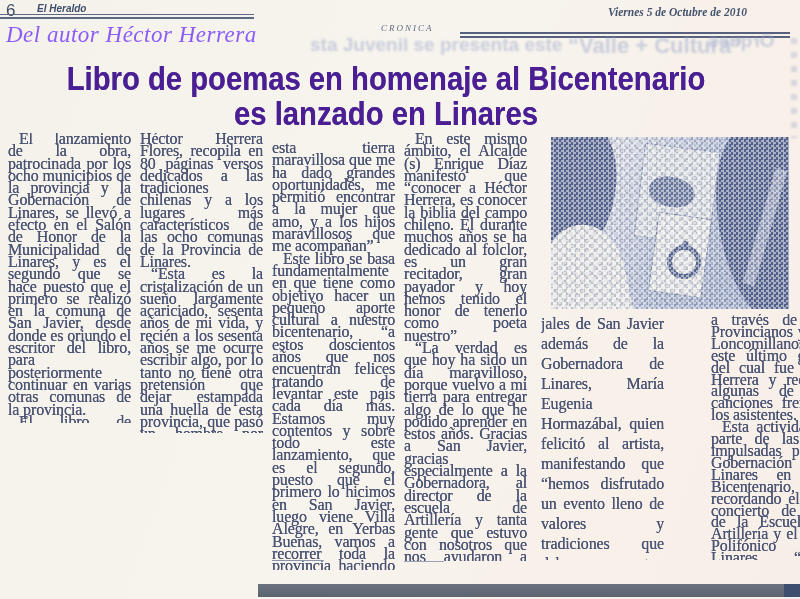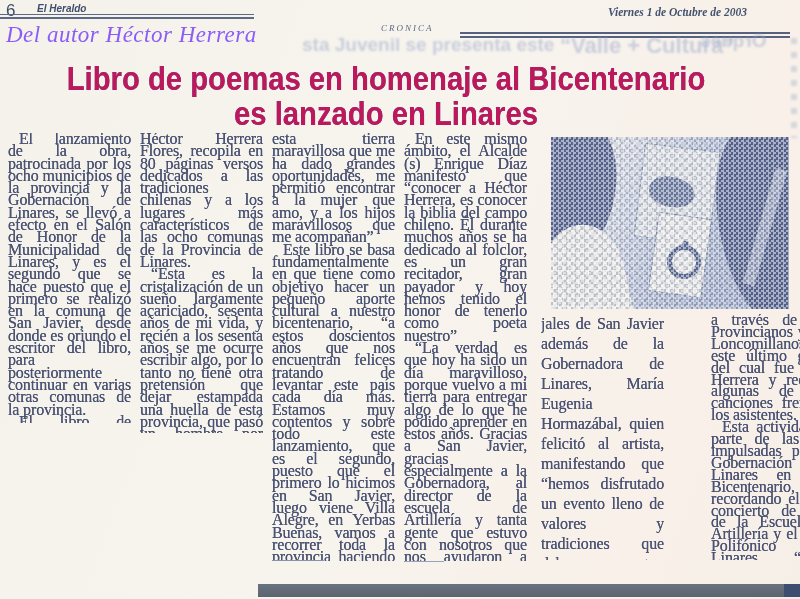"Viernes 1 de Octubre de" div.abs { text: 1 de Octubre  de 2003 -> 5 de Octubre  de 2010 }
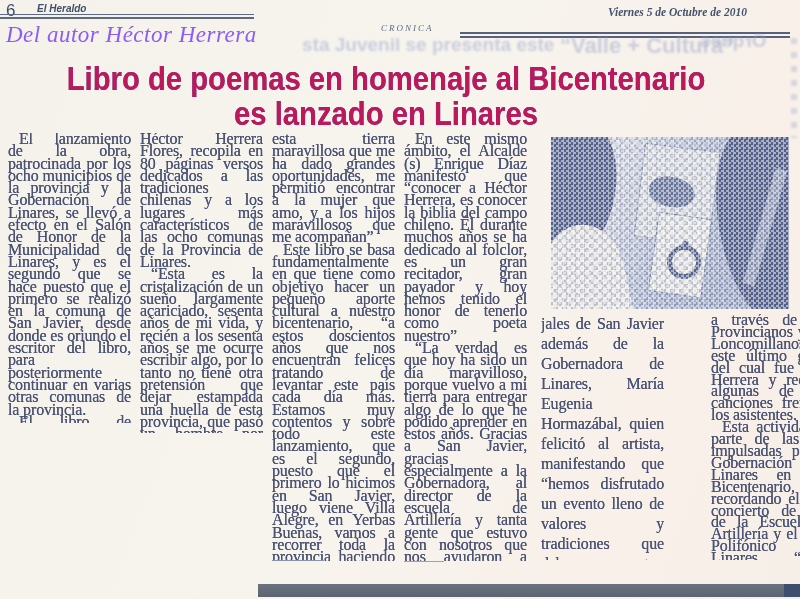"sta Juvenil se presenta este" .ghost { margin-left: none -> 8px }
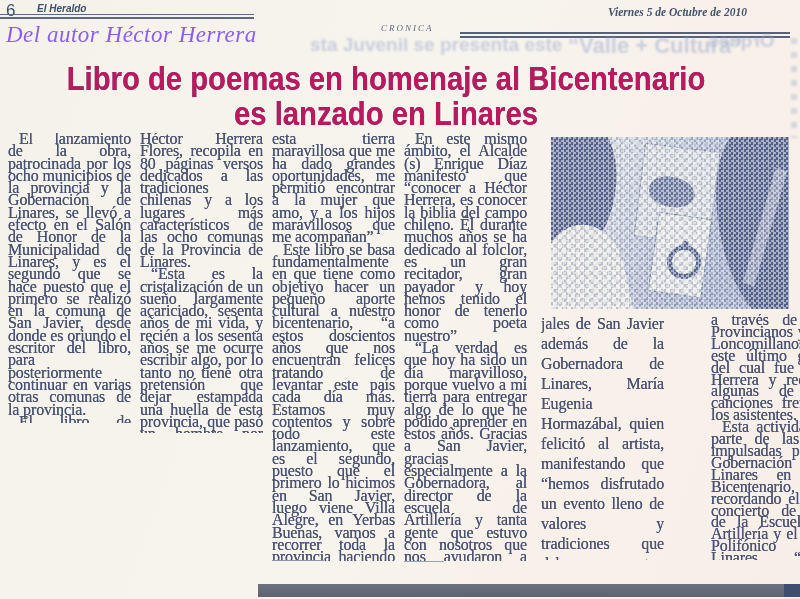"Libro de poemas en homenaje" .headline { color: #be185d -> #4c1d95 }
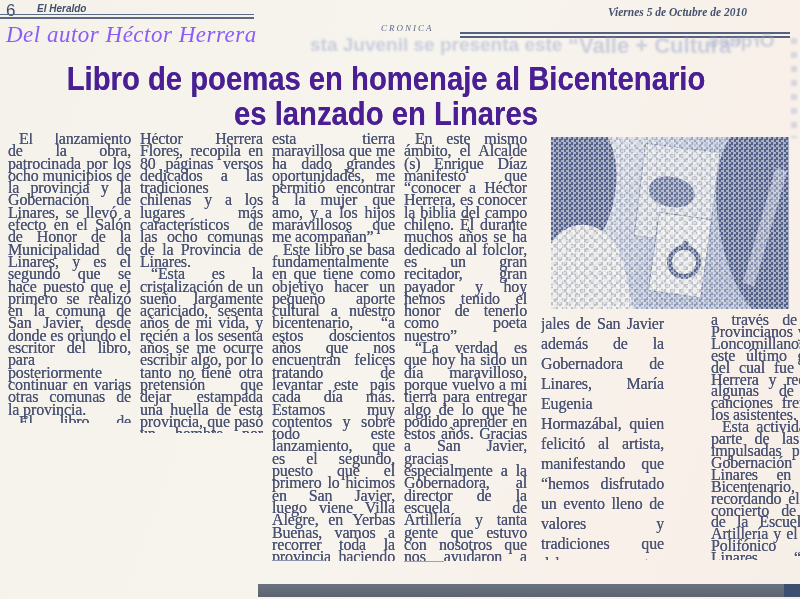"esta tierra maravillosa que me" .c3 { margin-top: none -> 9px }
